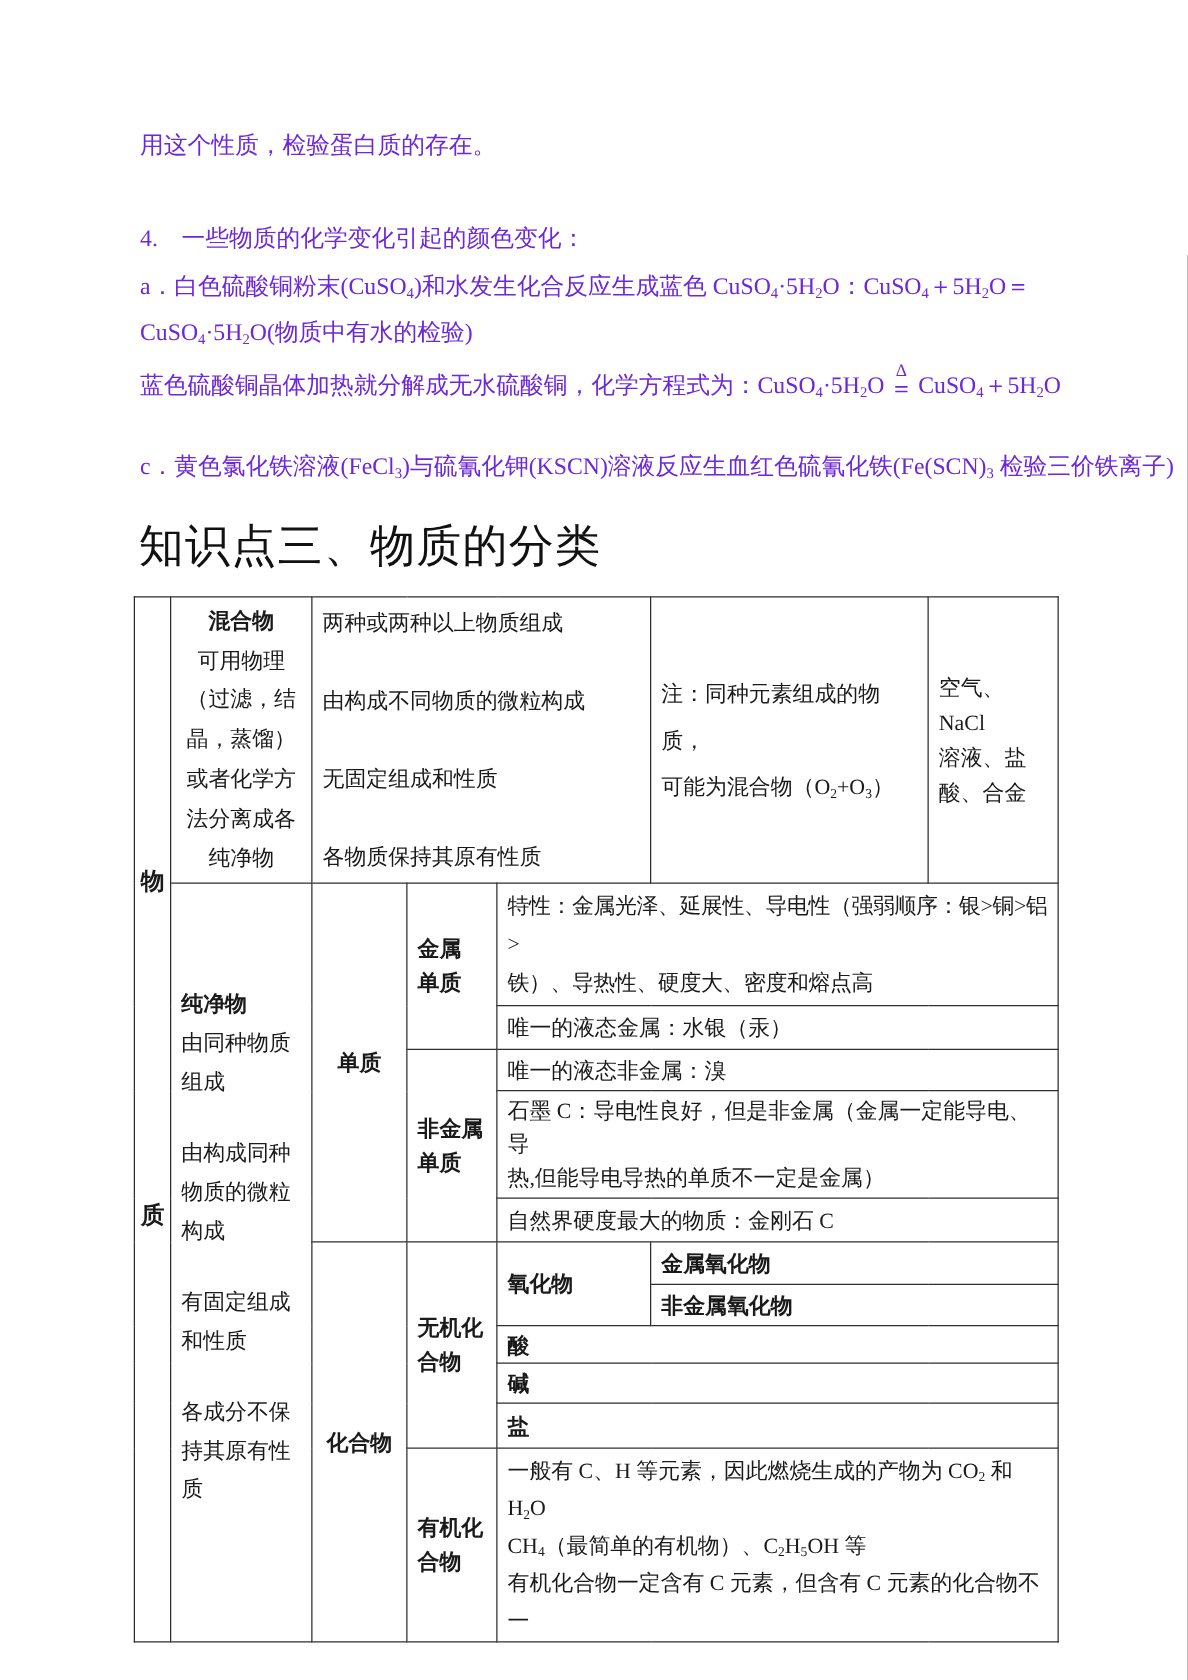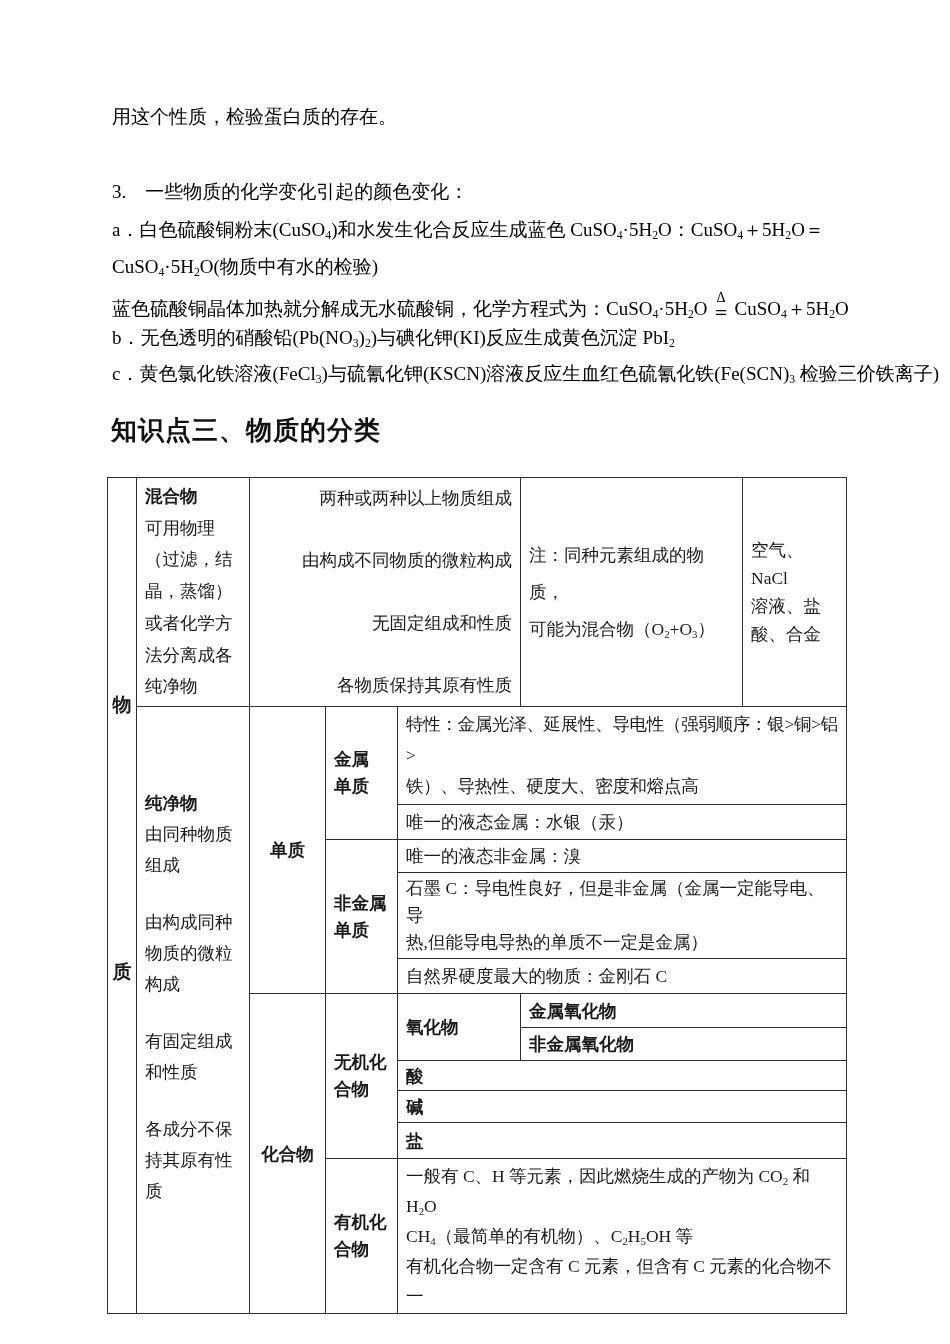"用这个性质，检验蛋白质的存在。" .intro-line { color: #000000 -> #6d28d9 }
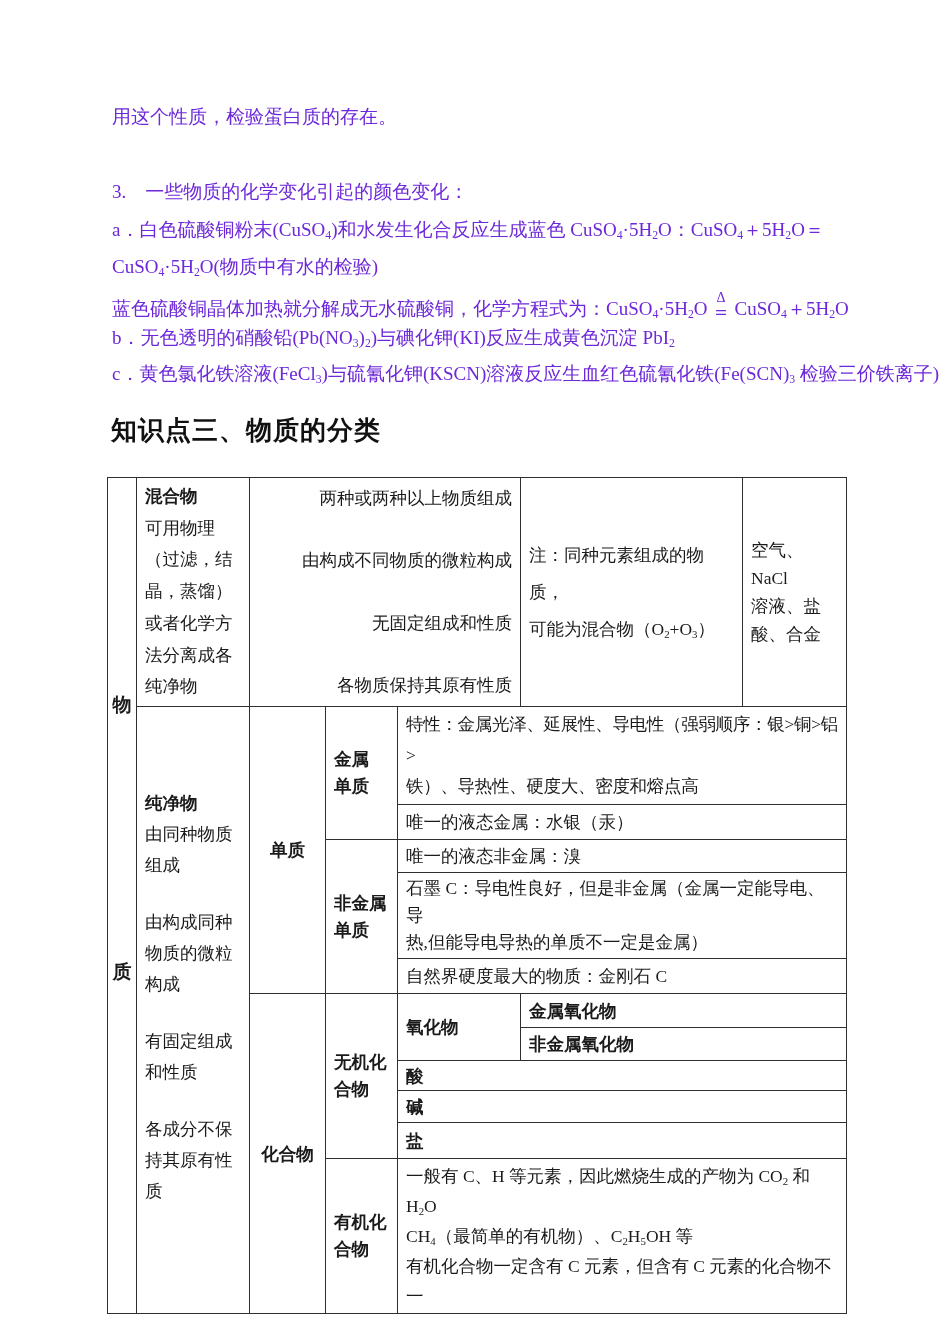"3. 一些物质的化学变化引起的颜色变化：" div.intro-line { text: 3 -> 4 }
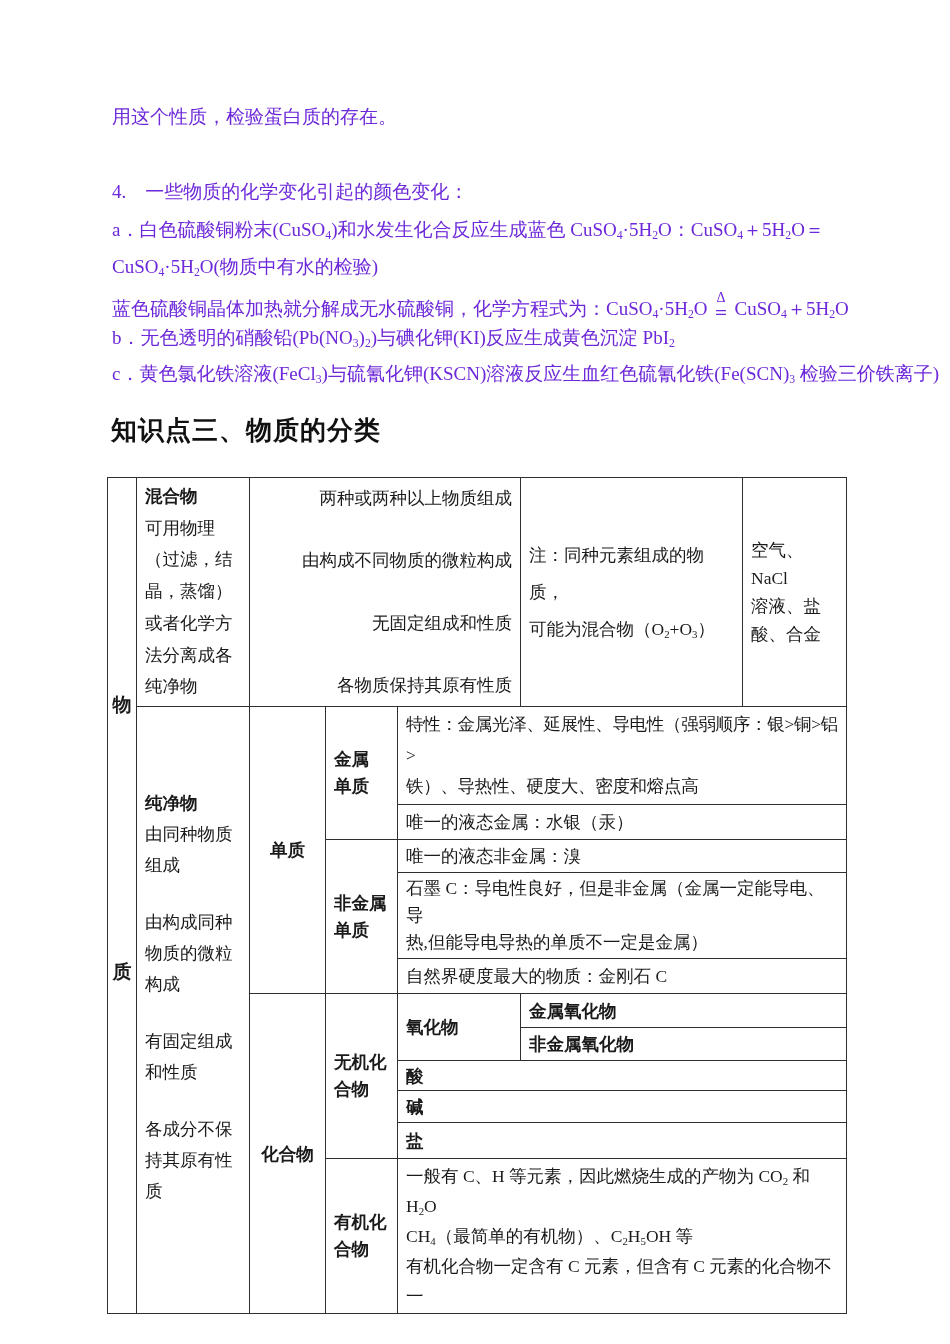"b．无色透明的硝酸铅(Pb(NO3)2)与碘化钾(KI)反应生成黄色沉淀" div.intro-line { html: <div>b．无色透明的硝酸铅(Pb(NO<sub>3</sub>)<sub>2</sub>)与碘化钾(KI)反应生成黄色沉淀 PbI<sub>2</sub></div> -> none }
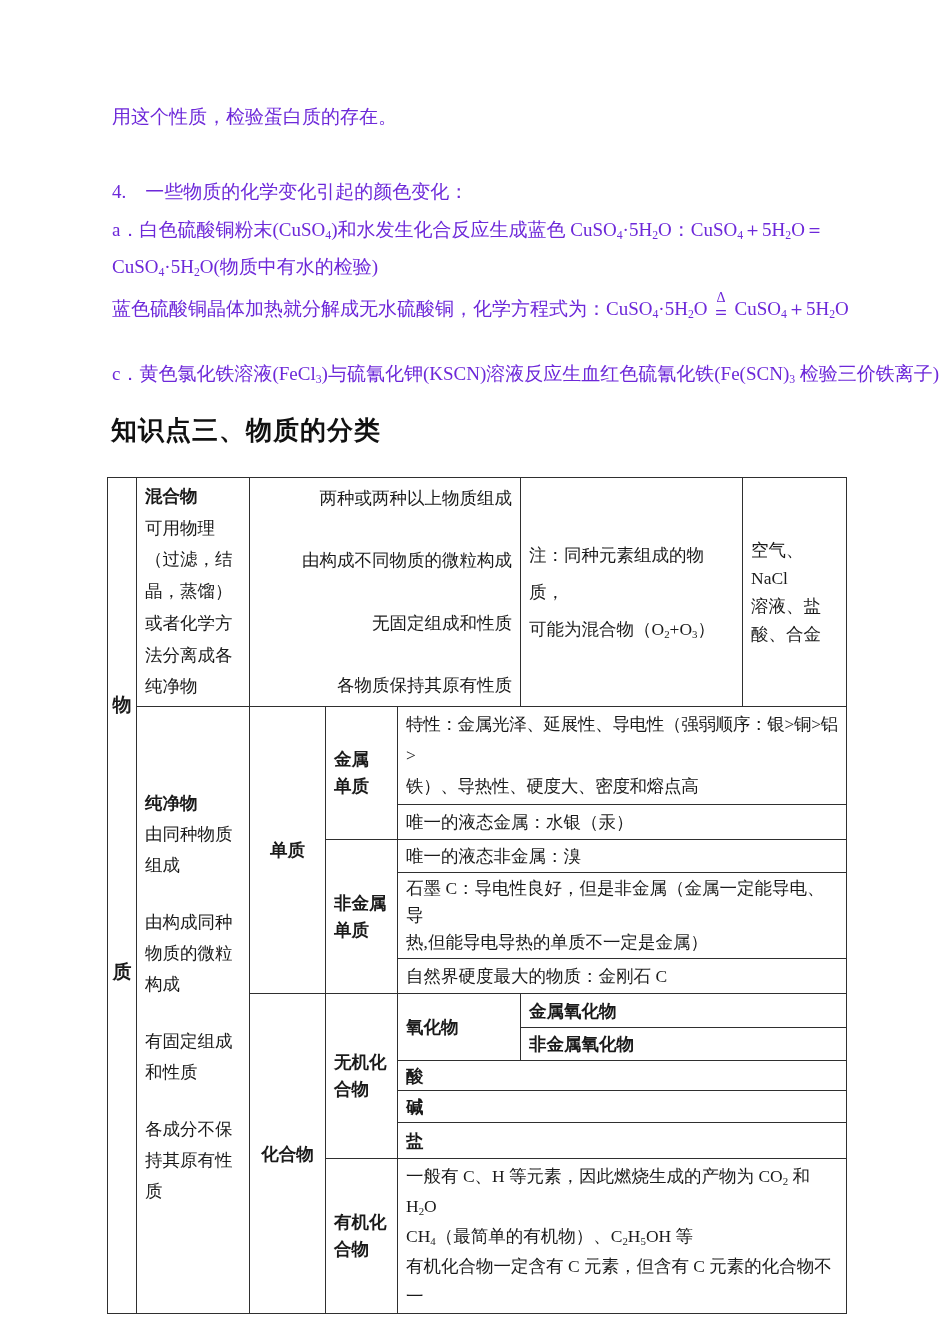"知识点三、物质的分类" .page-title { font-size: 26px -> 36px; font-weight: bold -> normal }
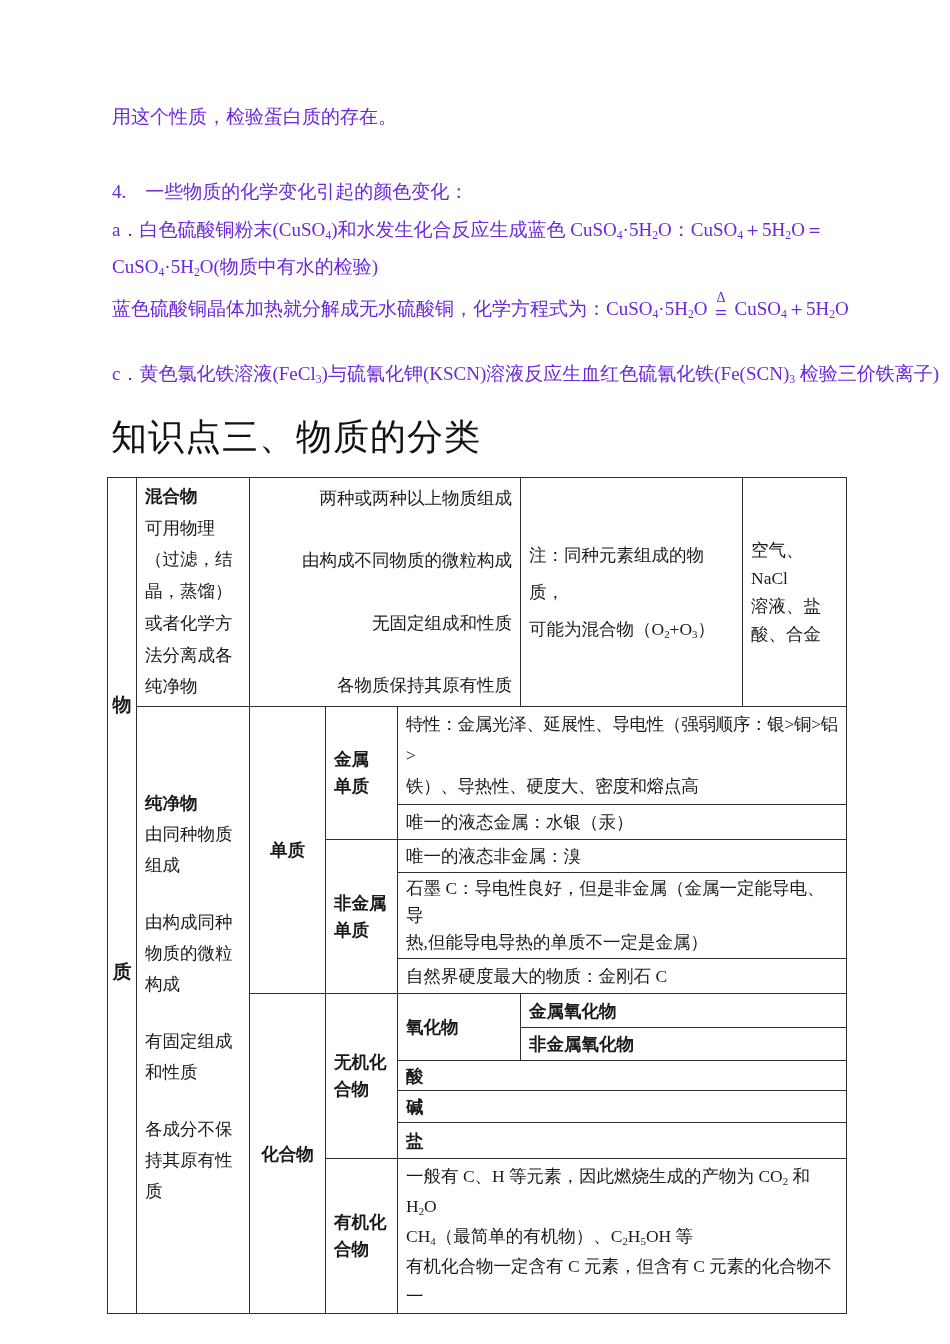"混合物" td.mix { text-align: none -> center }
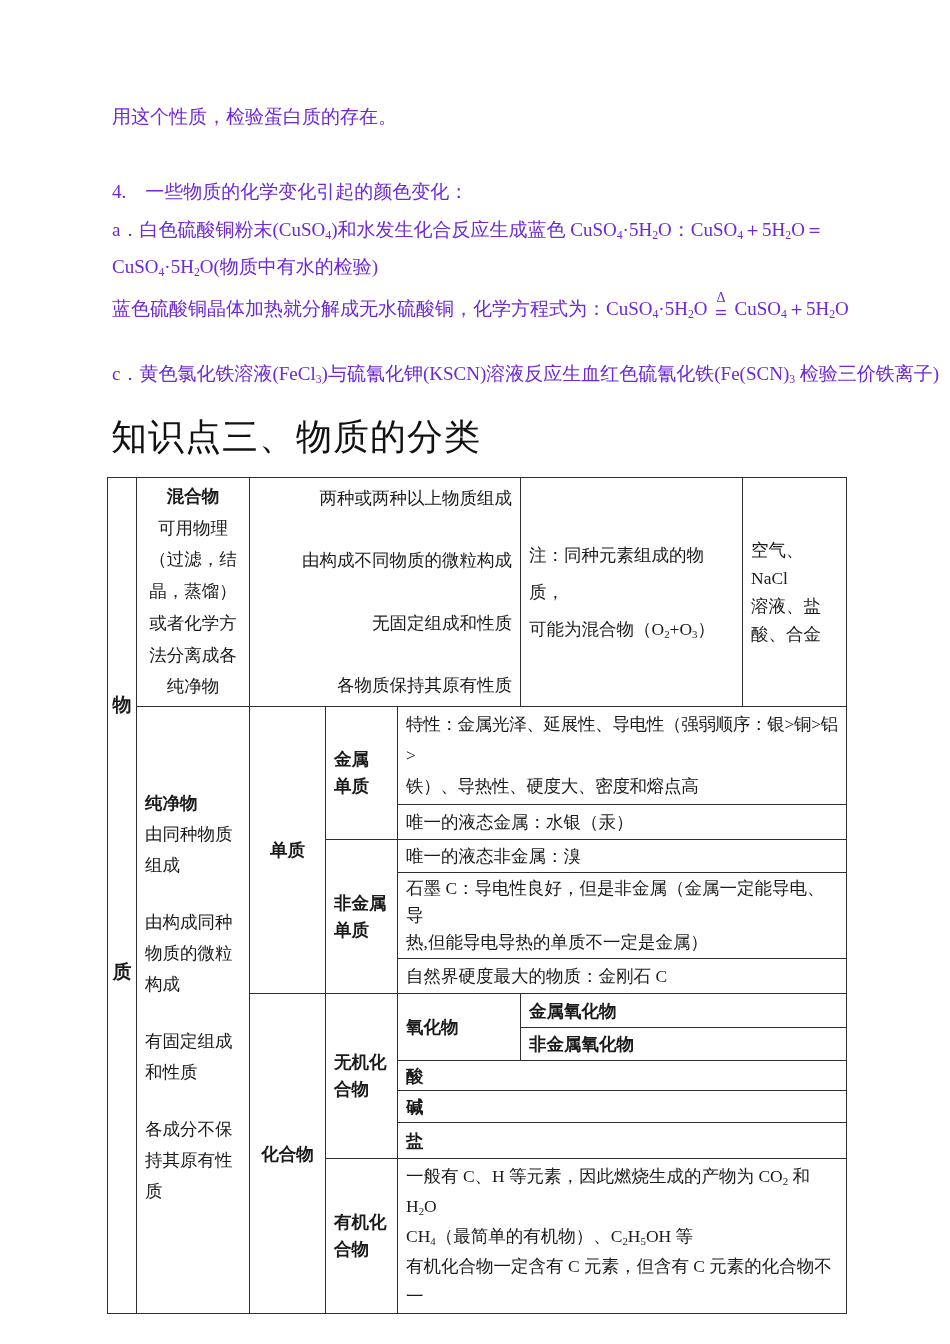"两种或两种以上物质组成" td.feat { text-align: right -> none }
